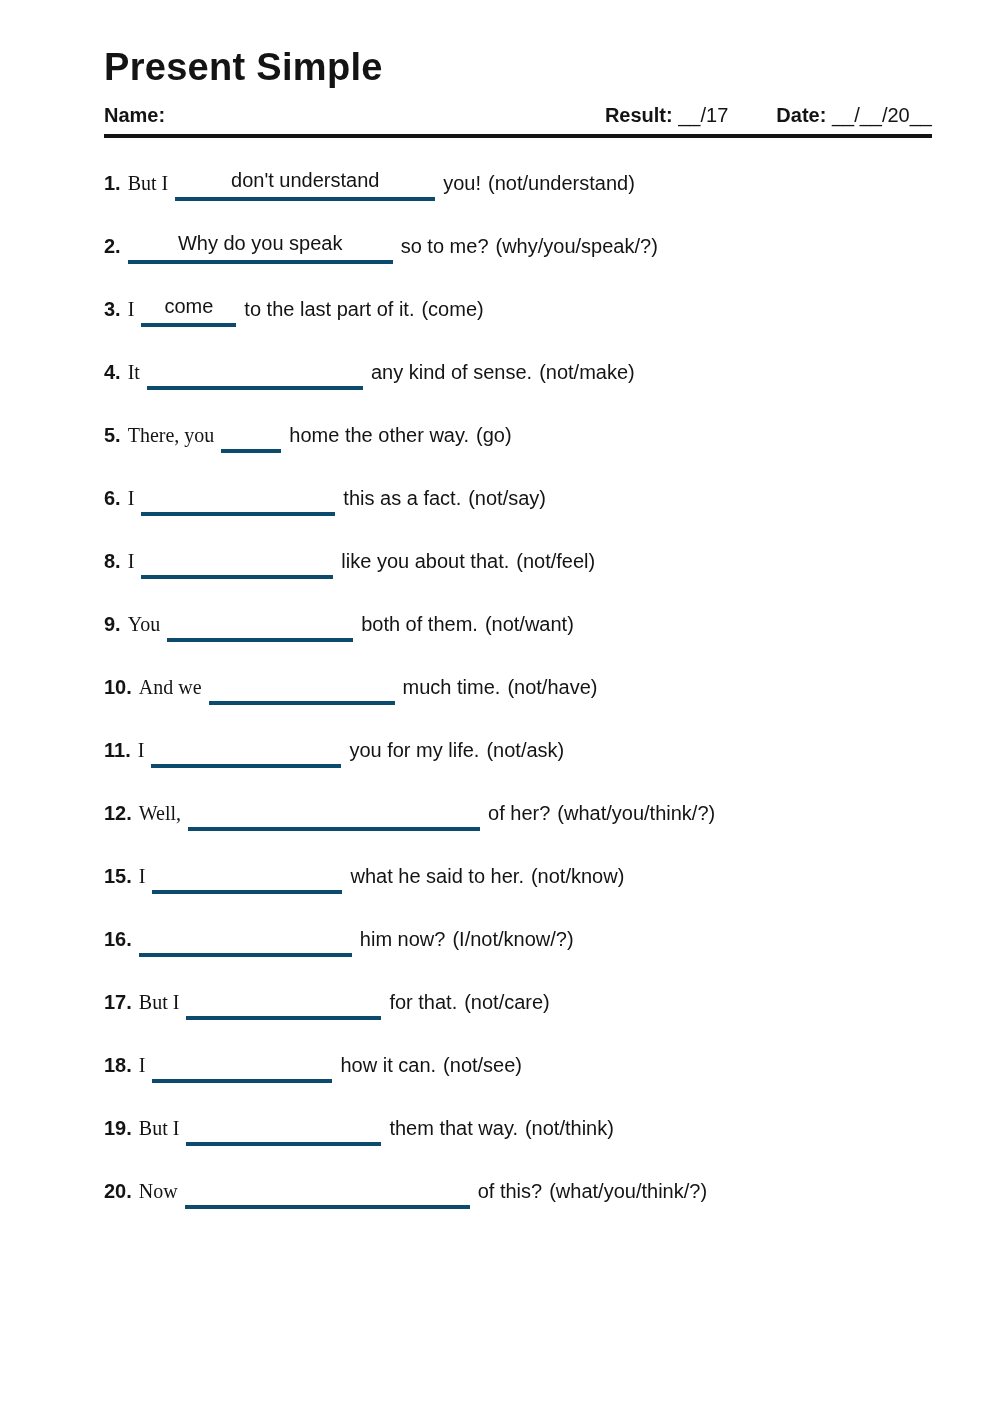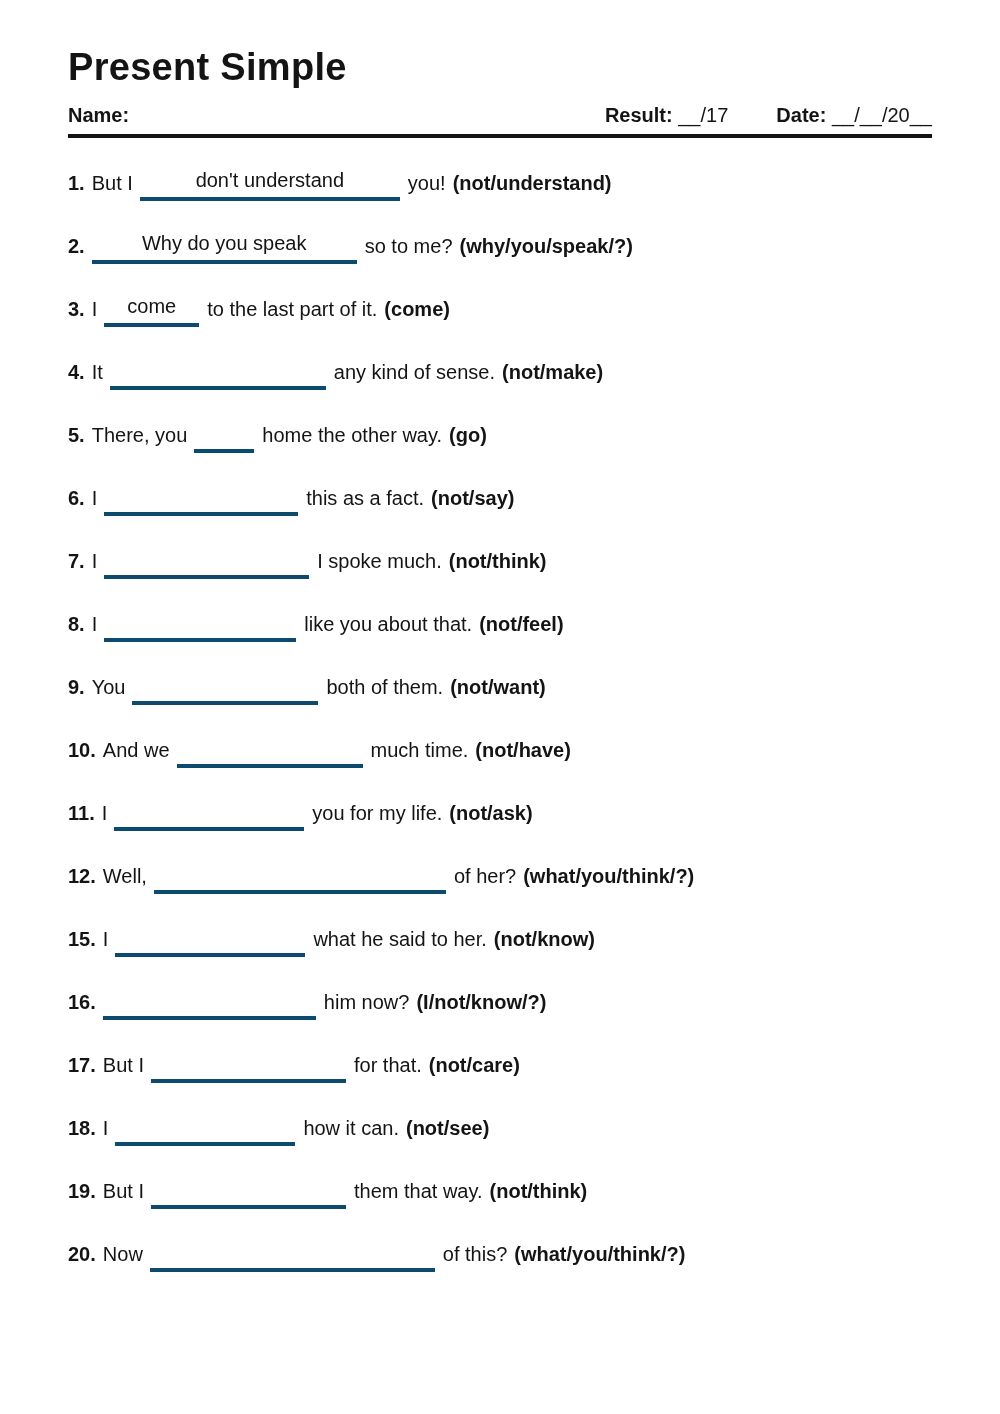"Present Simple" .page { padding: 44px 68px 0 68px -> 44px 68px 0 104px }
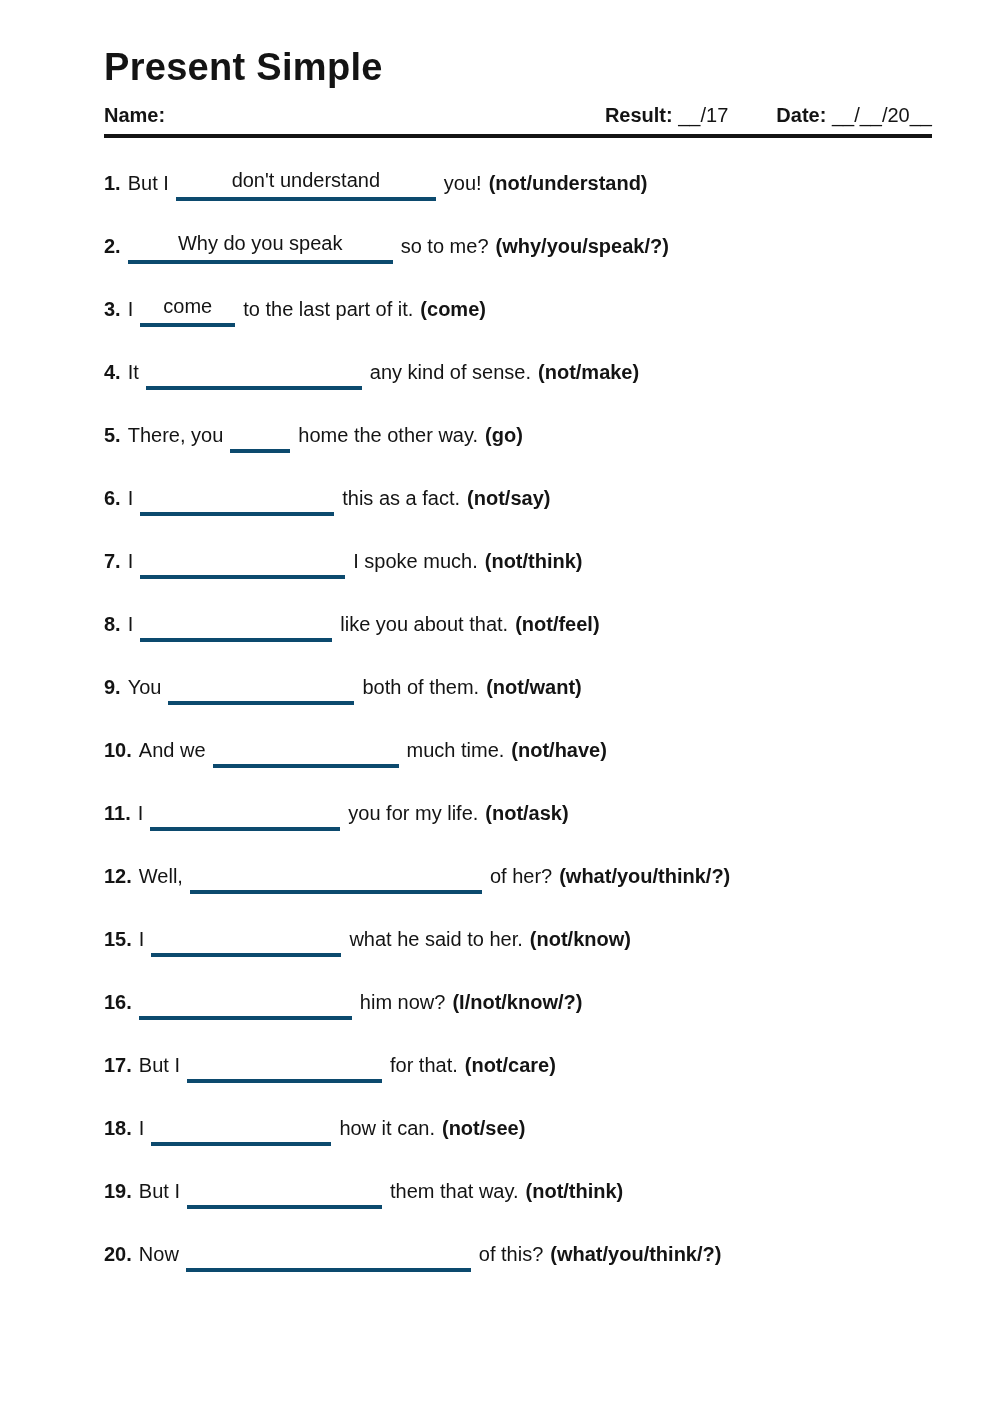"But I" .pre { font-family: none -> Liberation Serif, serif }
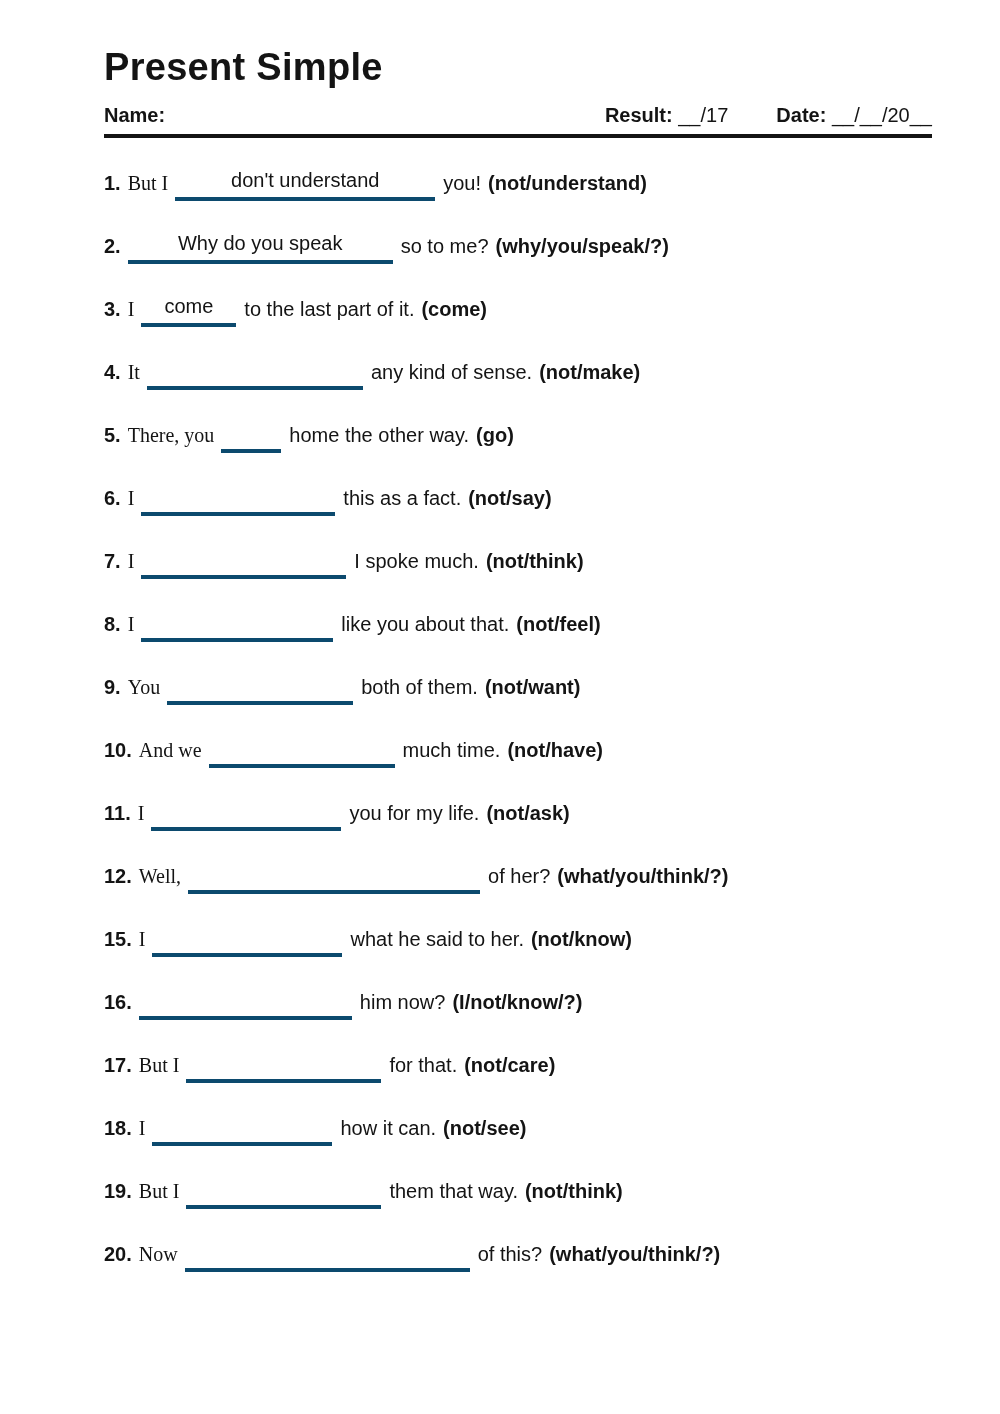"(not/understand)" .hint { font-weight: bold -> normal }
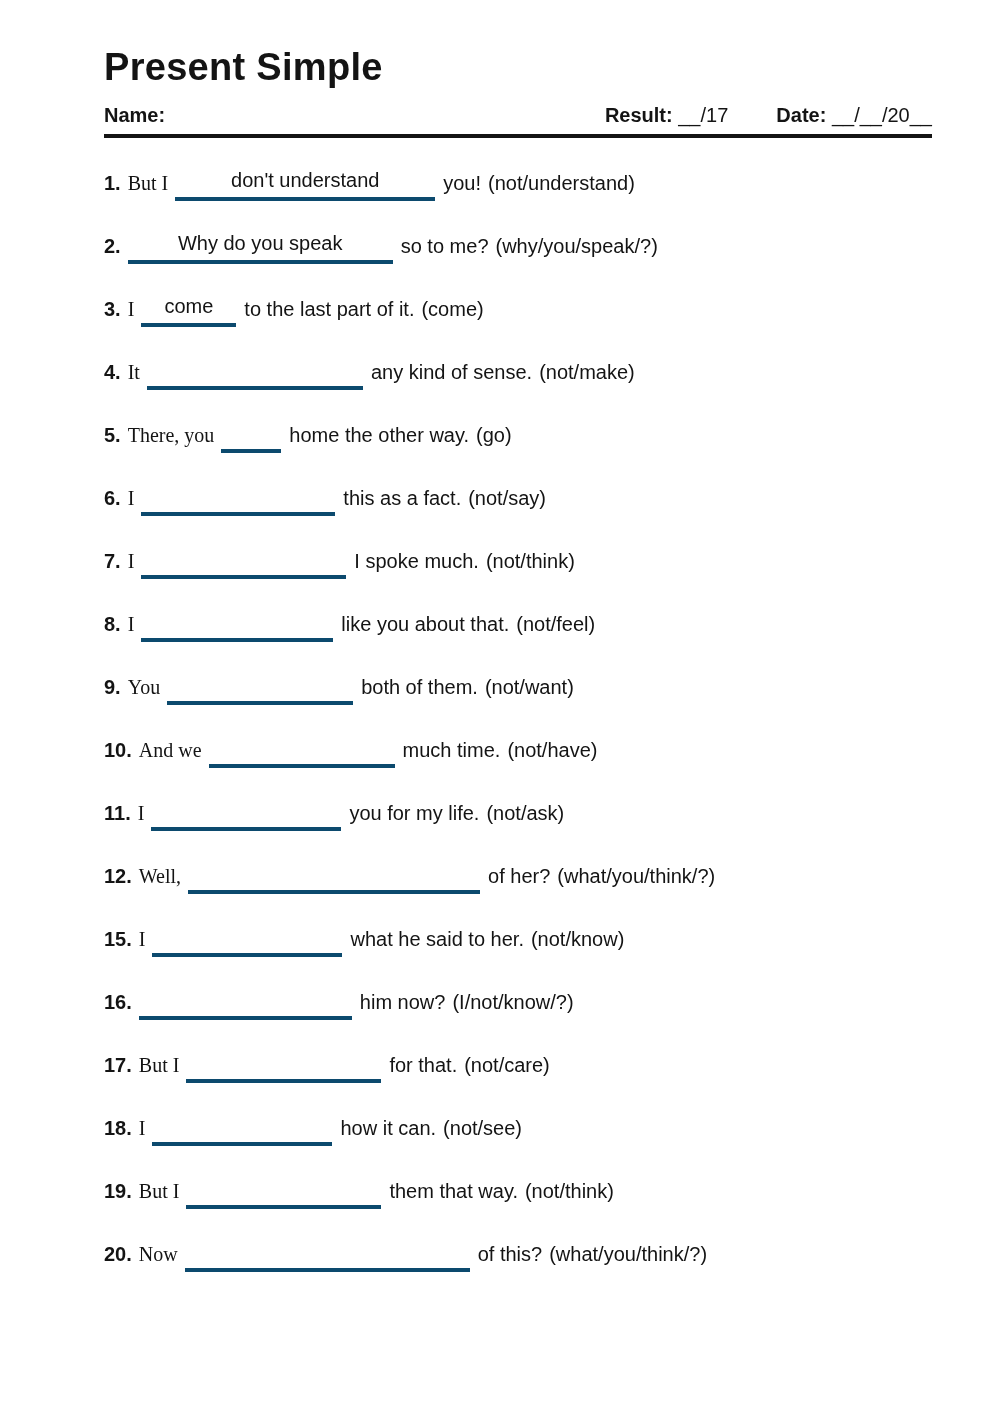"7. I I spoke much." div.item { html: <div> <span>7.</span><span>I</span><span><span>&nbsp;</span></span><span>I spoke much.</span><span>(not/think)</span> </div> -> none }
